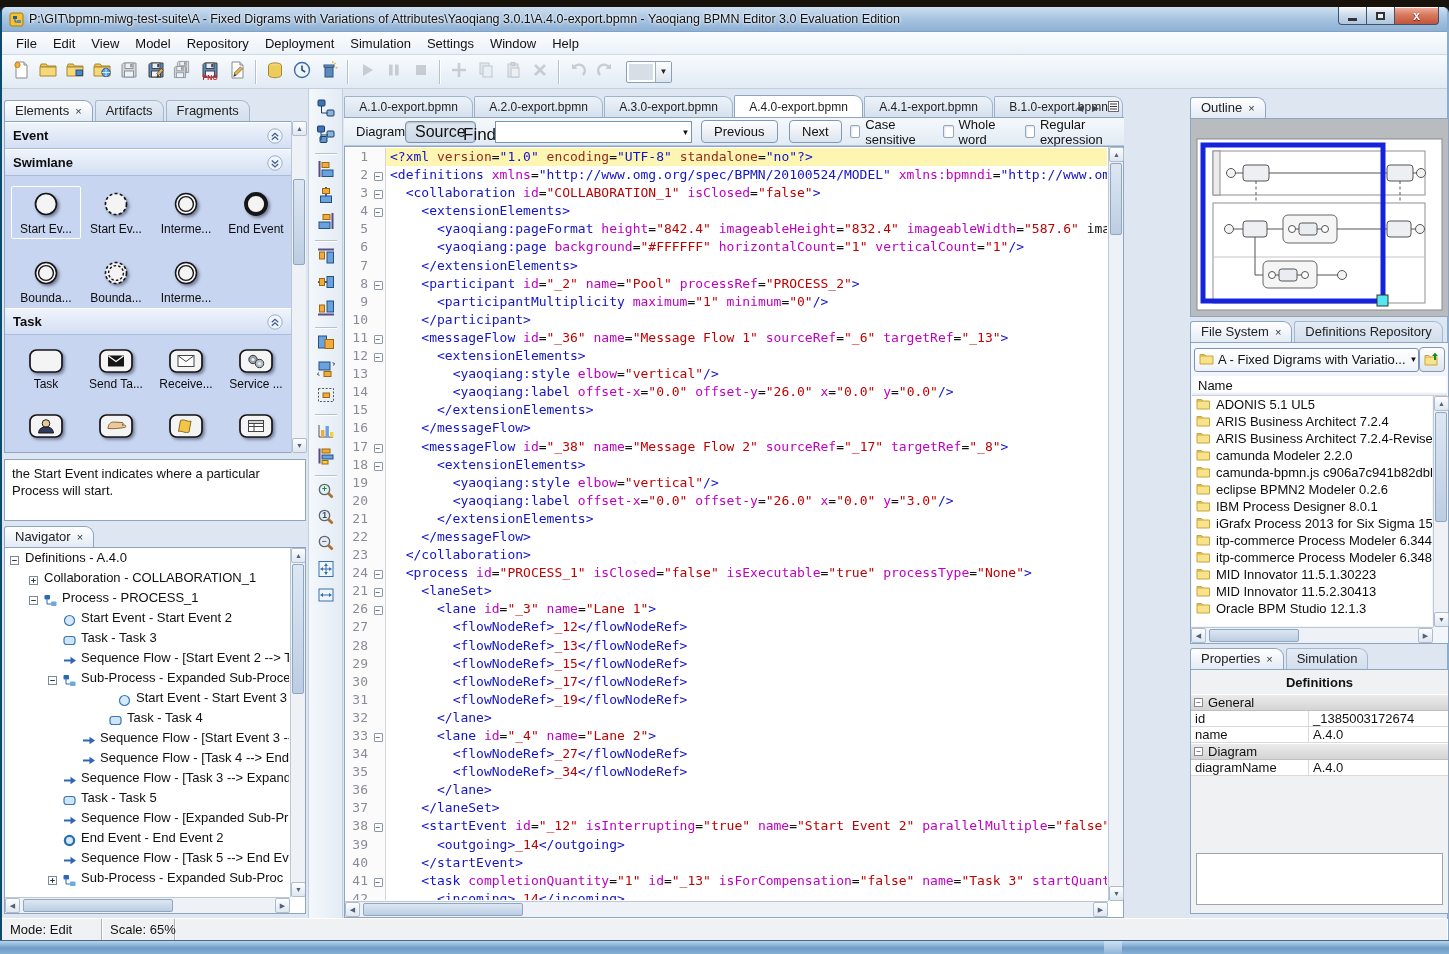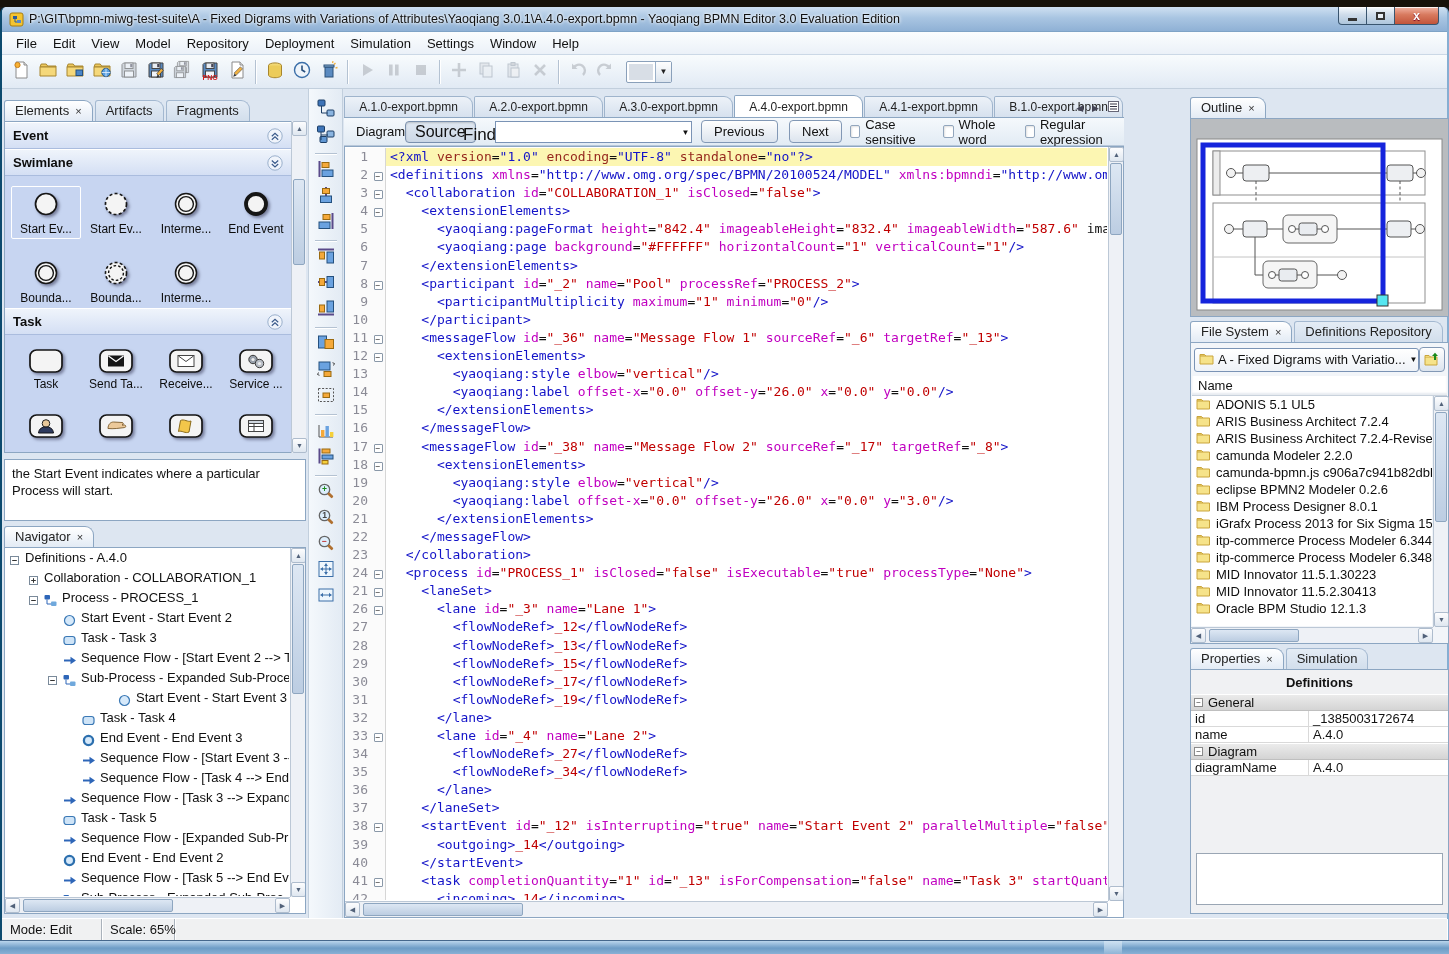"Task - Task 4" div.tree-row { padding-left: 61px -> 88px }
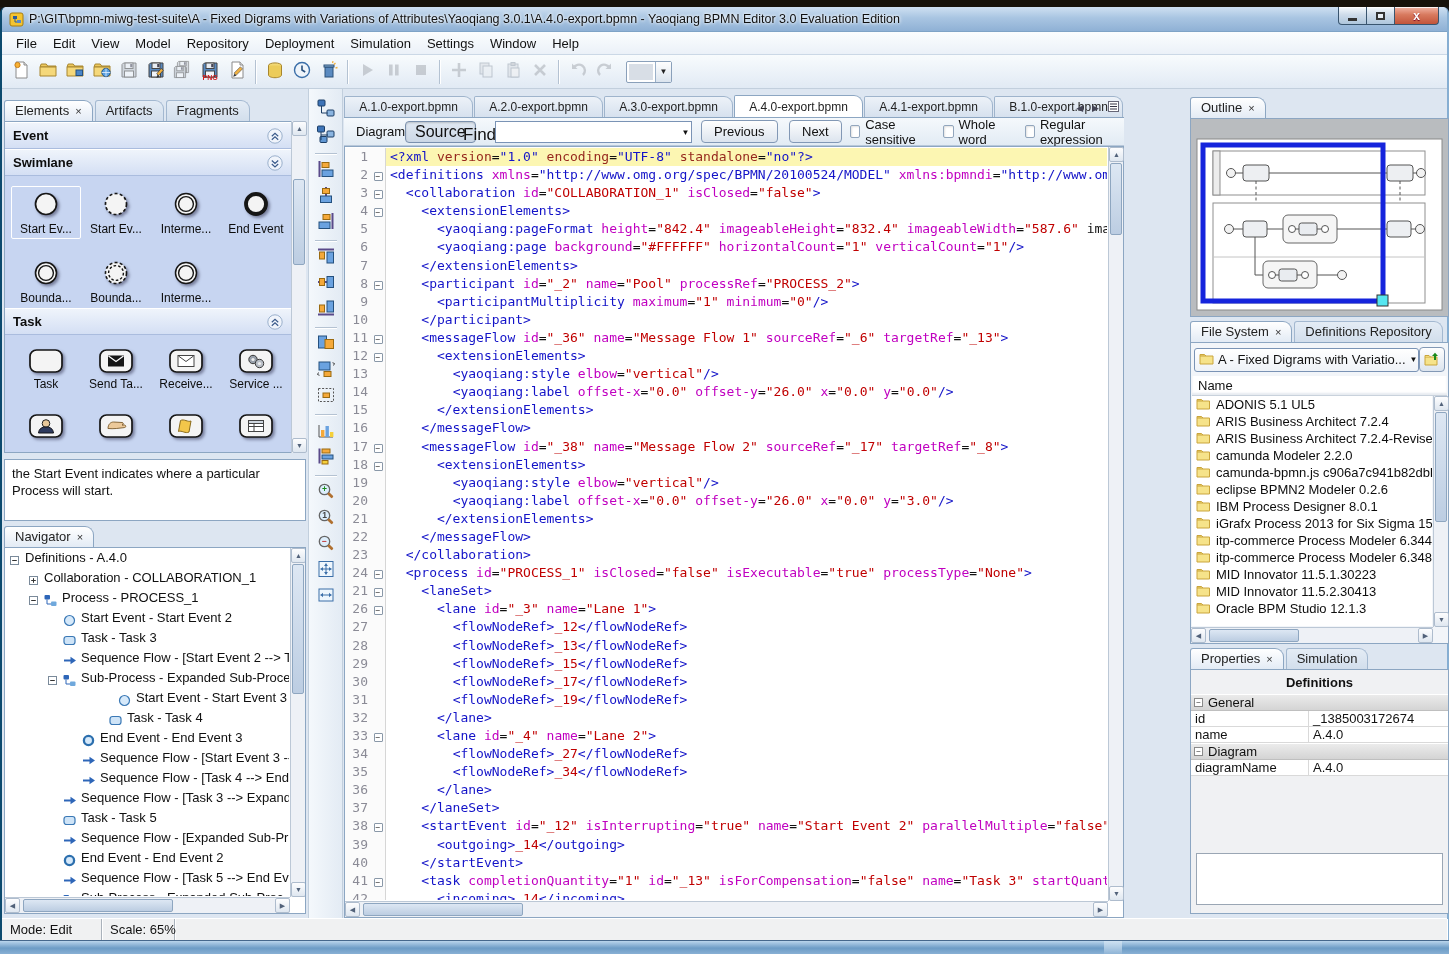"End Event - End Event 3" div.tree-row { html: <div> <span></span> <span> <svg> <circle></circle> </svg> </span> <span>End Event - End Event 3</span> </div> -> none }
